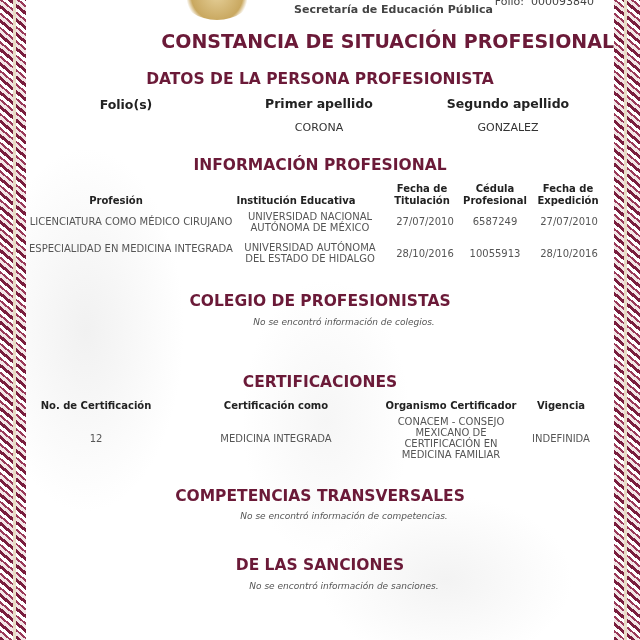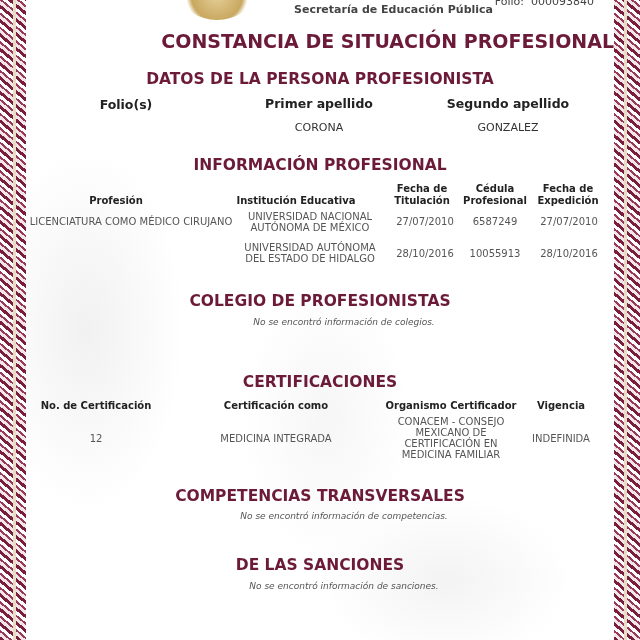"ESPECIALIDAD EN MEDICINA INTEGRADA" div.cell { html: none -> <div>ESPECIALIDAD EN MEDICINA INTEGRADA</div> }
